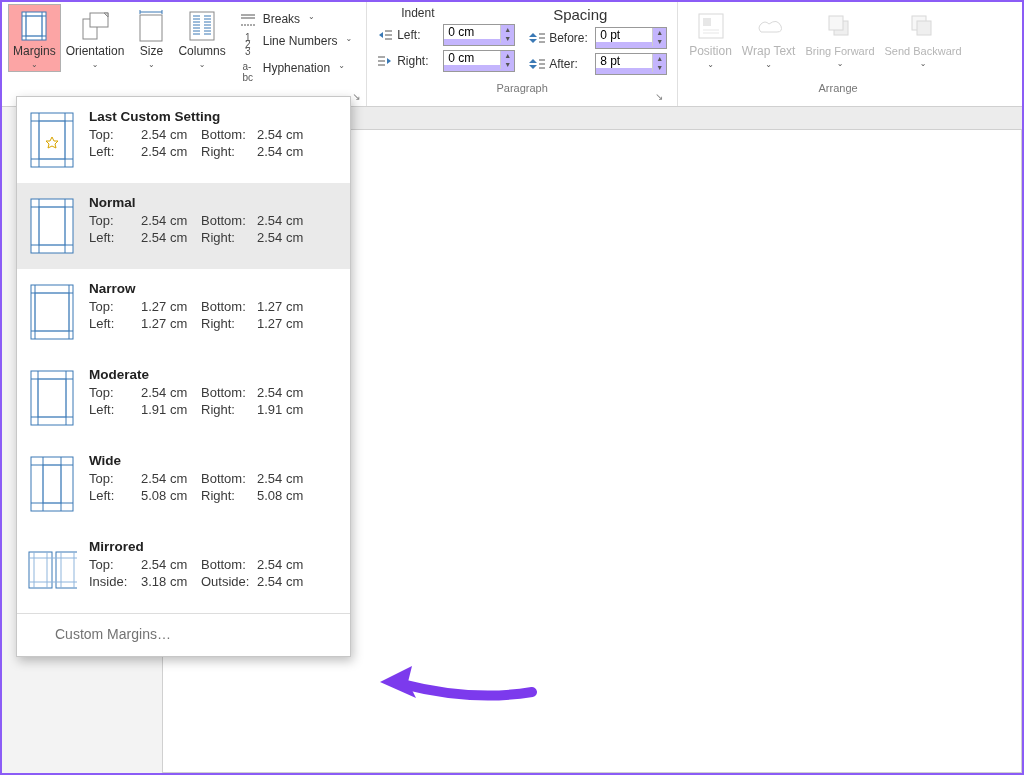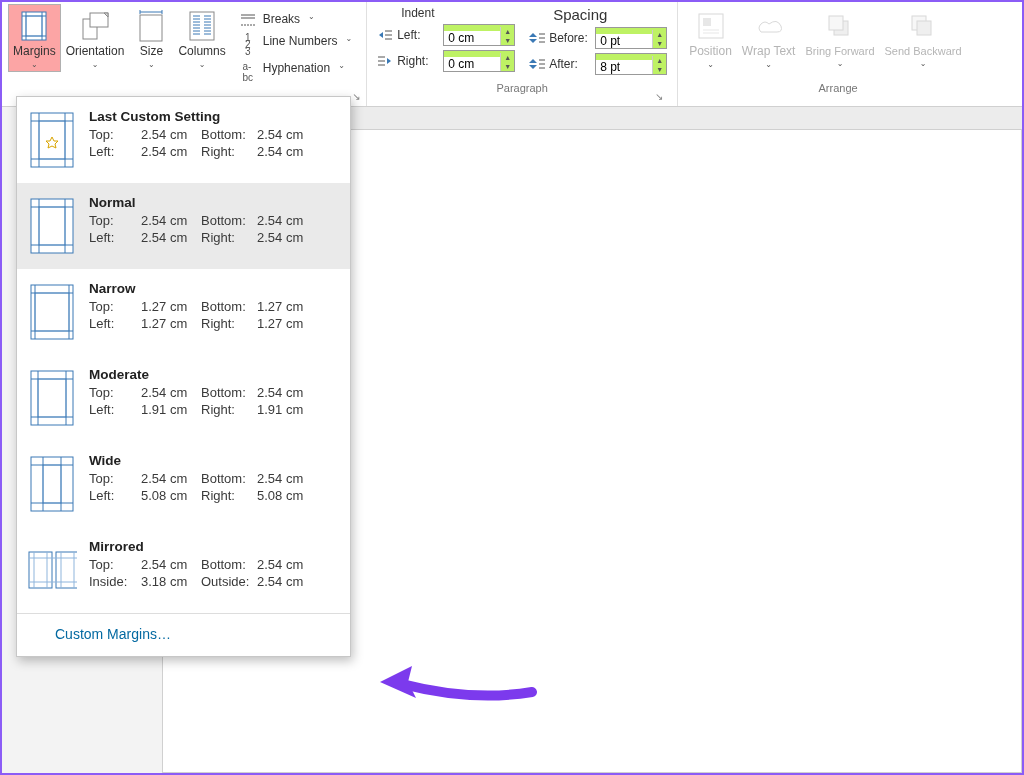"0 cm" .spin { align-items: flex-end -> flex-start; background: #bef264 -> #c4b5fd }
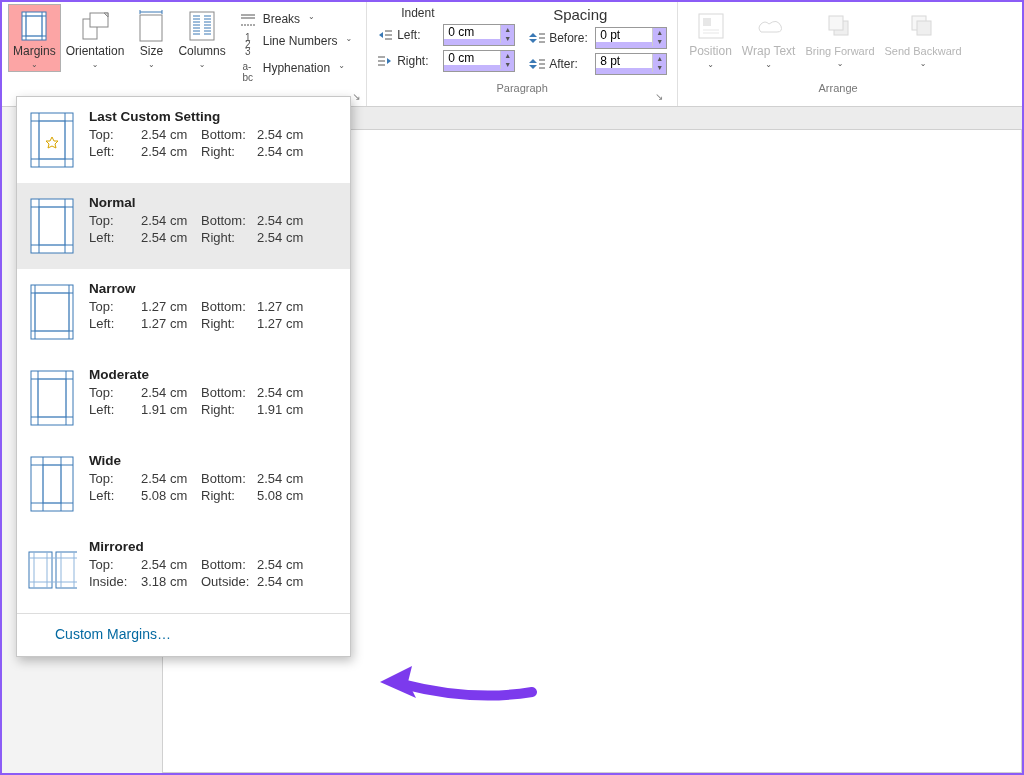"Custom Margins…" .dd-custom { color: #0369a1 -> #737373 }
